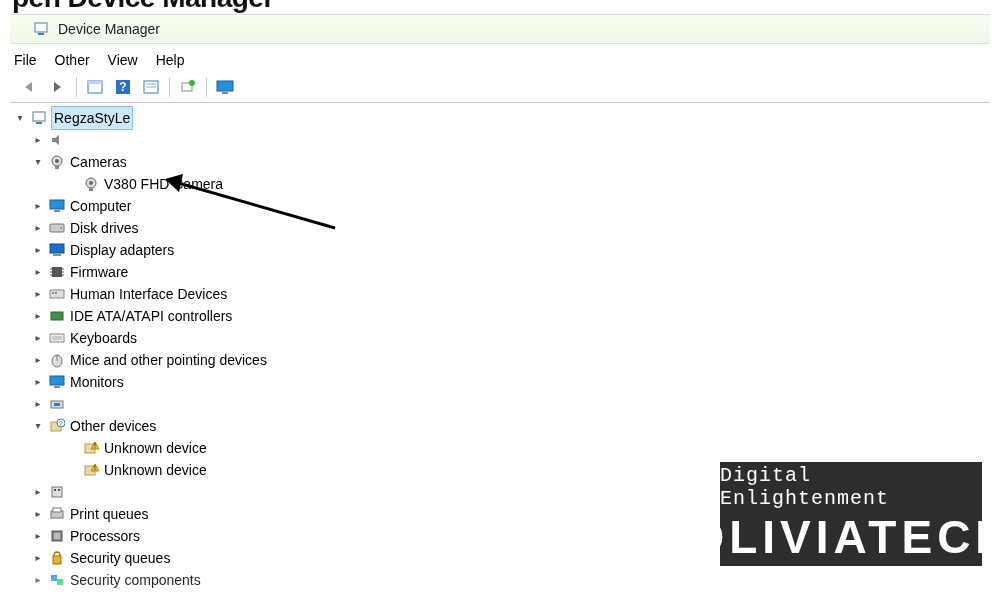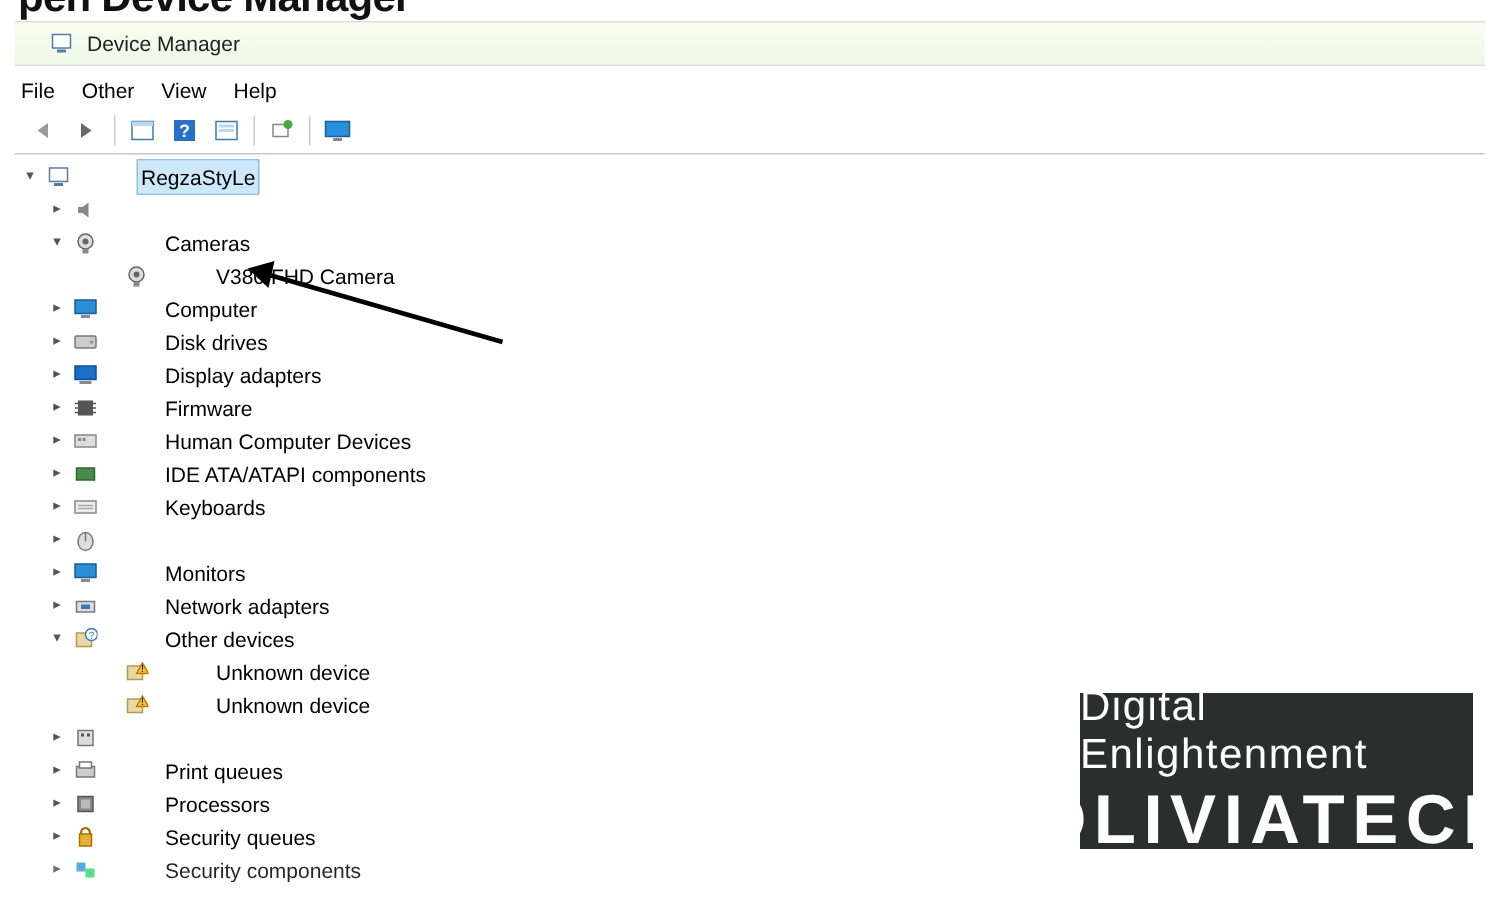"RegzaStyLe" .node-label { margin-left: 40px -> none }
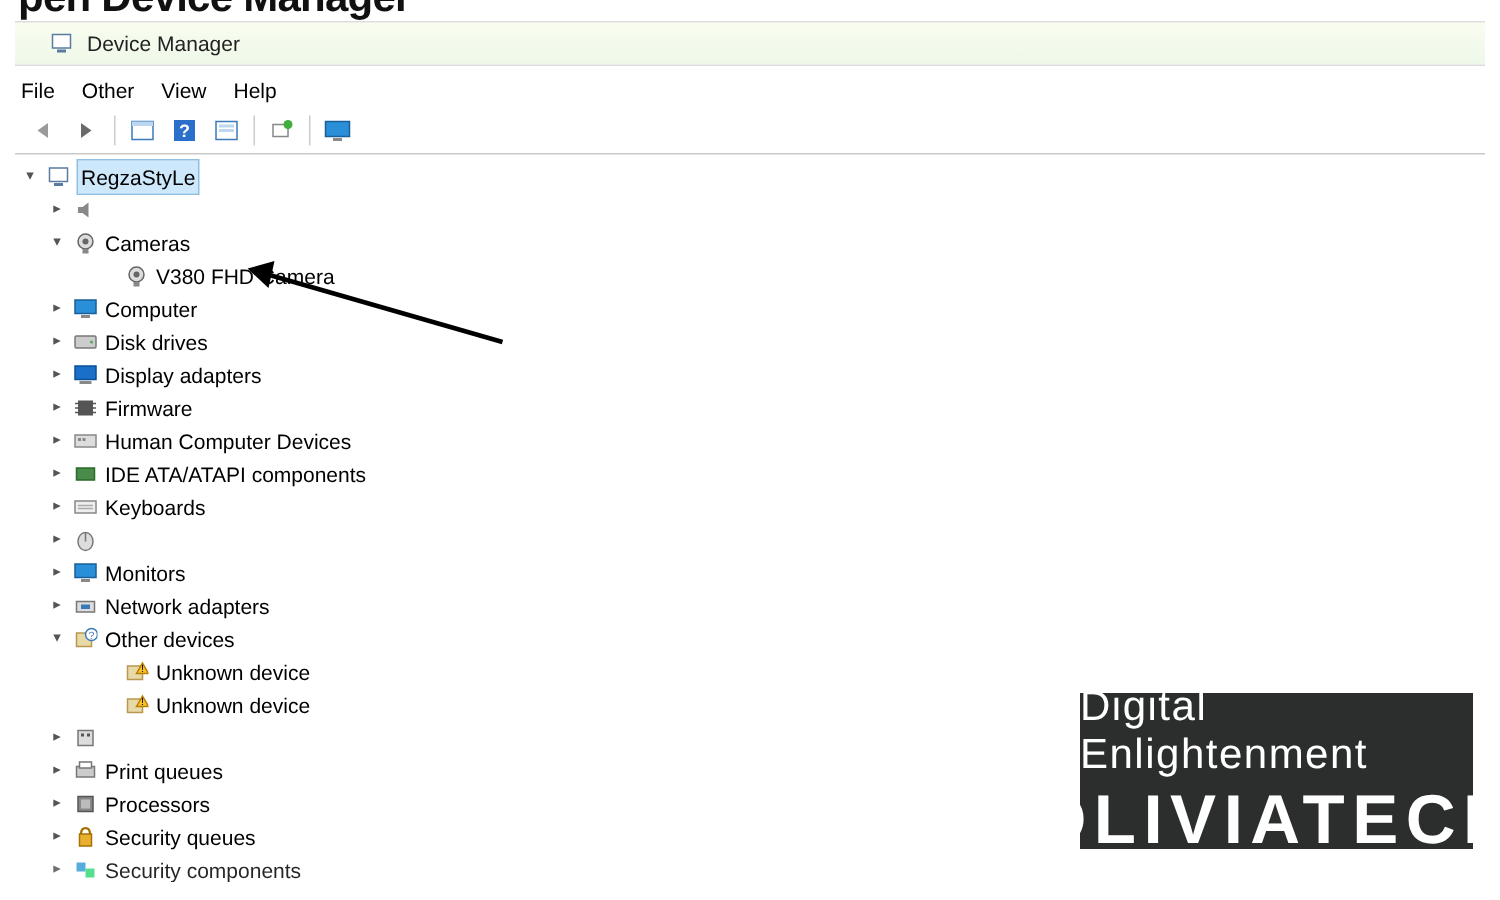"Human Computer Devices" span.node-label { text: Computer -> Interface }
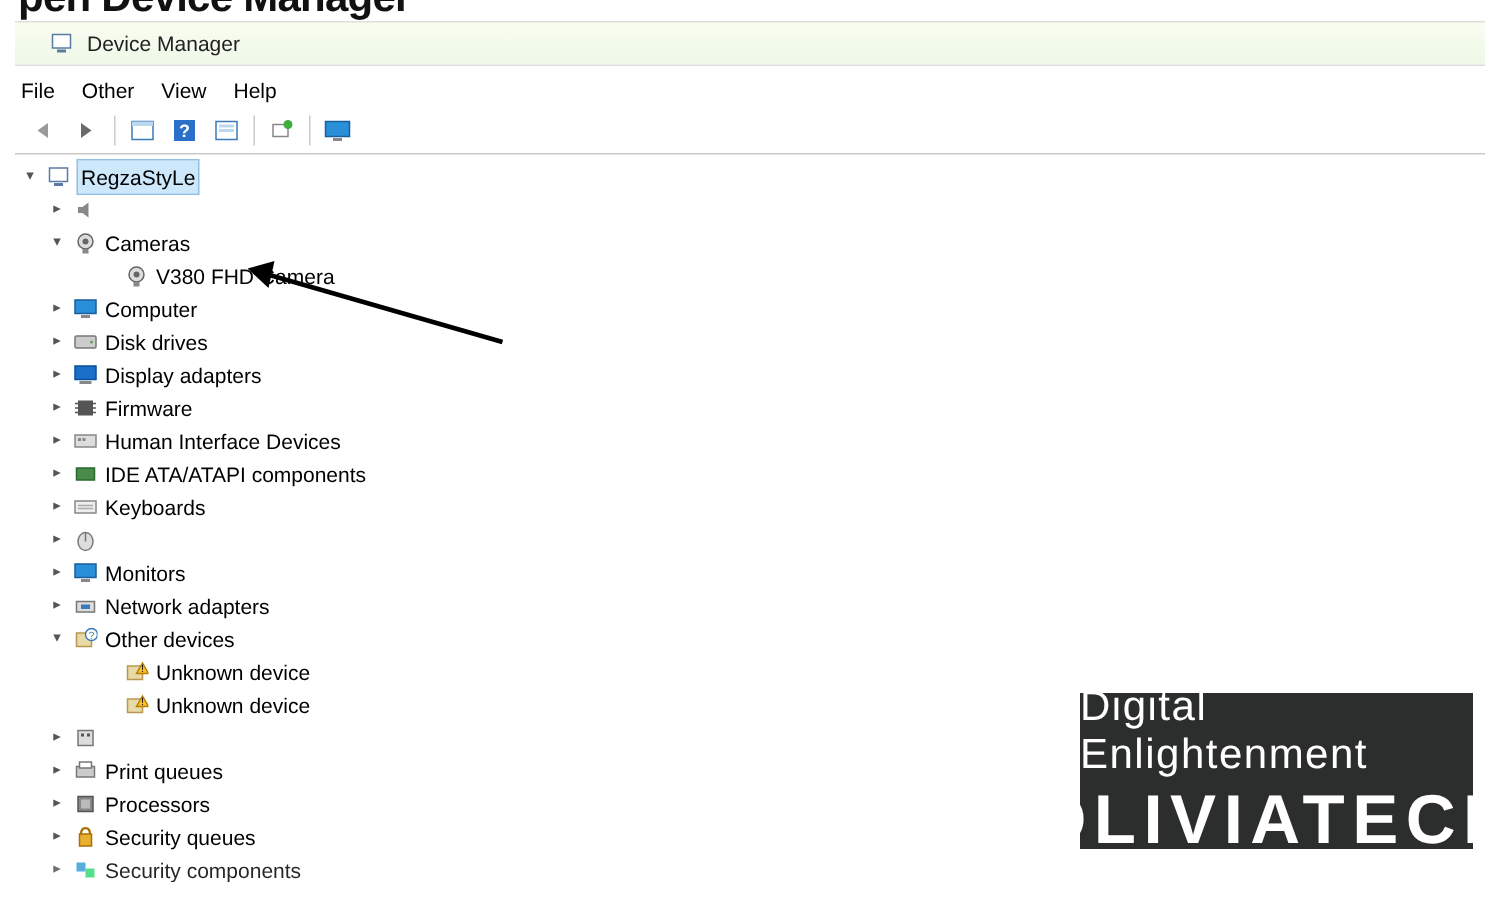"IDE ATA/ATAPI components" span.node-label { text: components -> controllers }
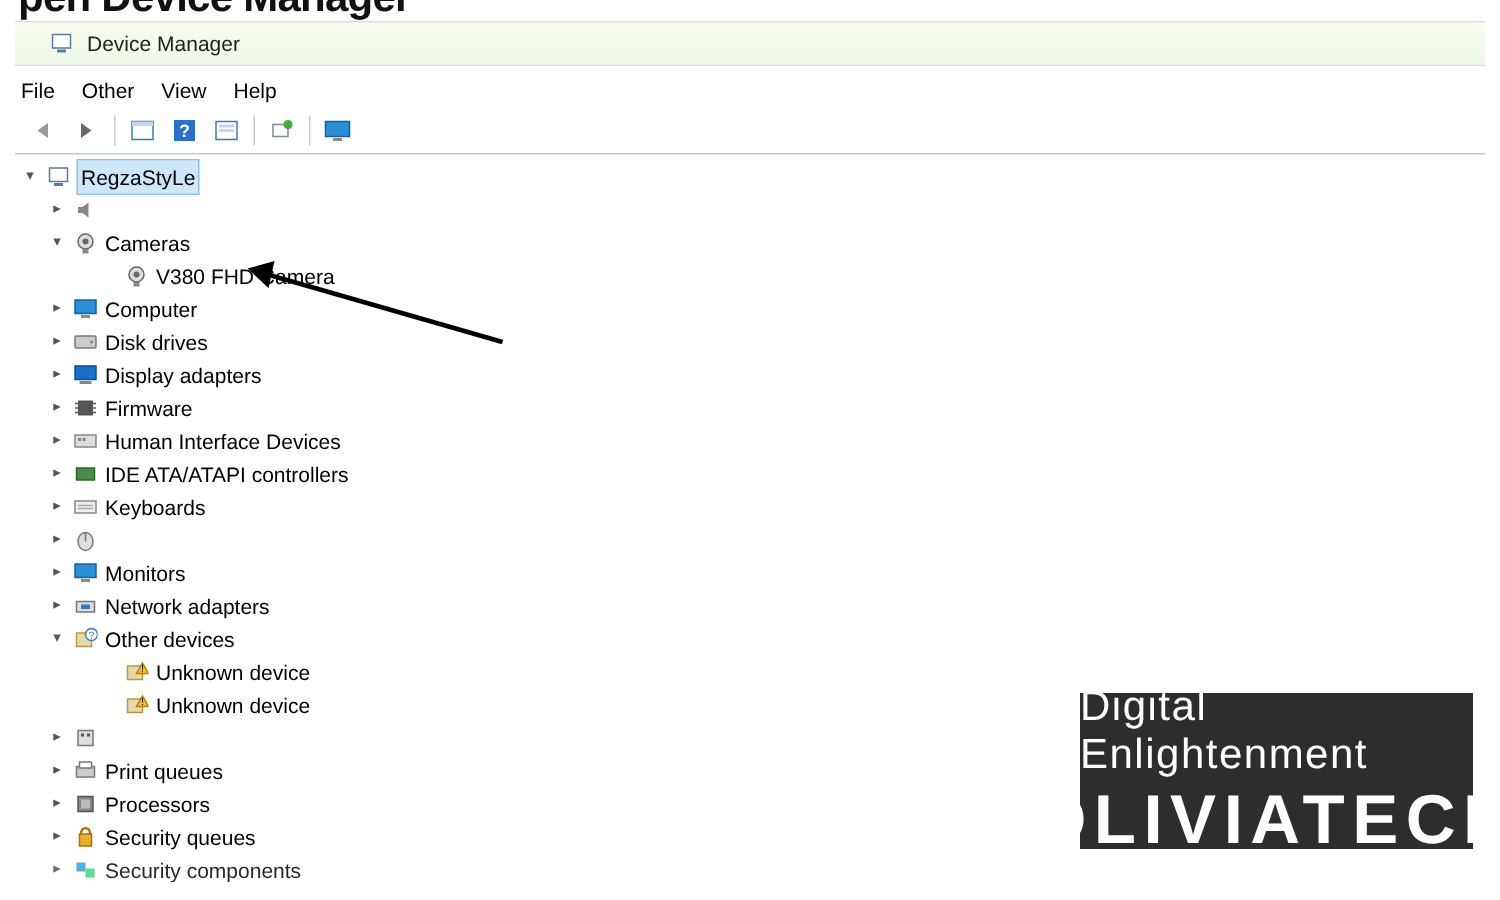"Mice and other pointing devices" span.node-label { html: none -> <span>Mice and other pointing devices</span> }
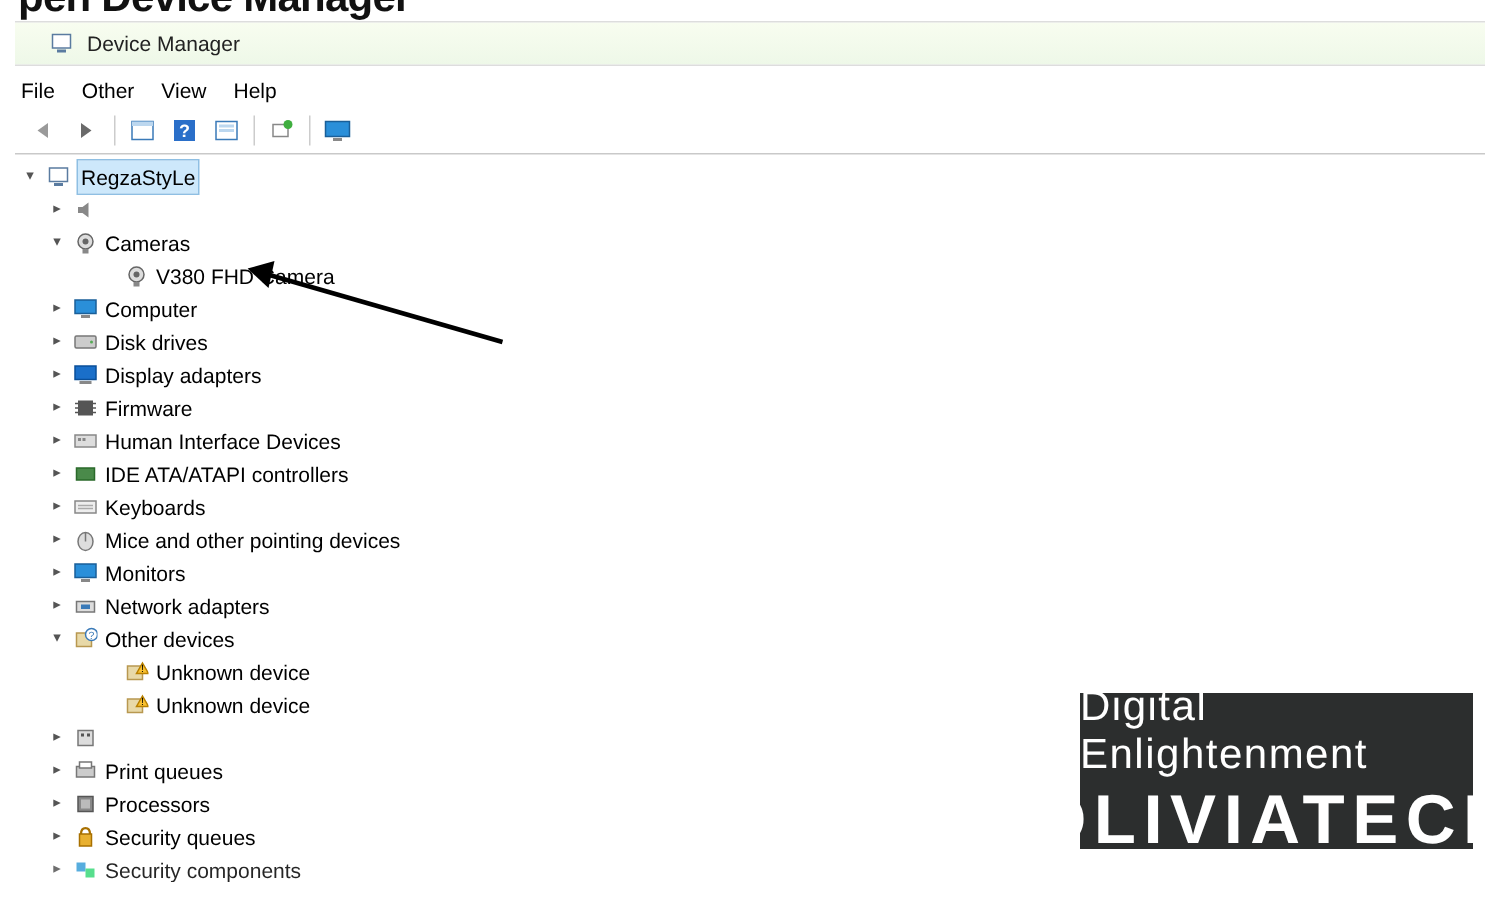"Network adapters" span.node-label { html: <span>Network adapters</span> -> none }
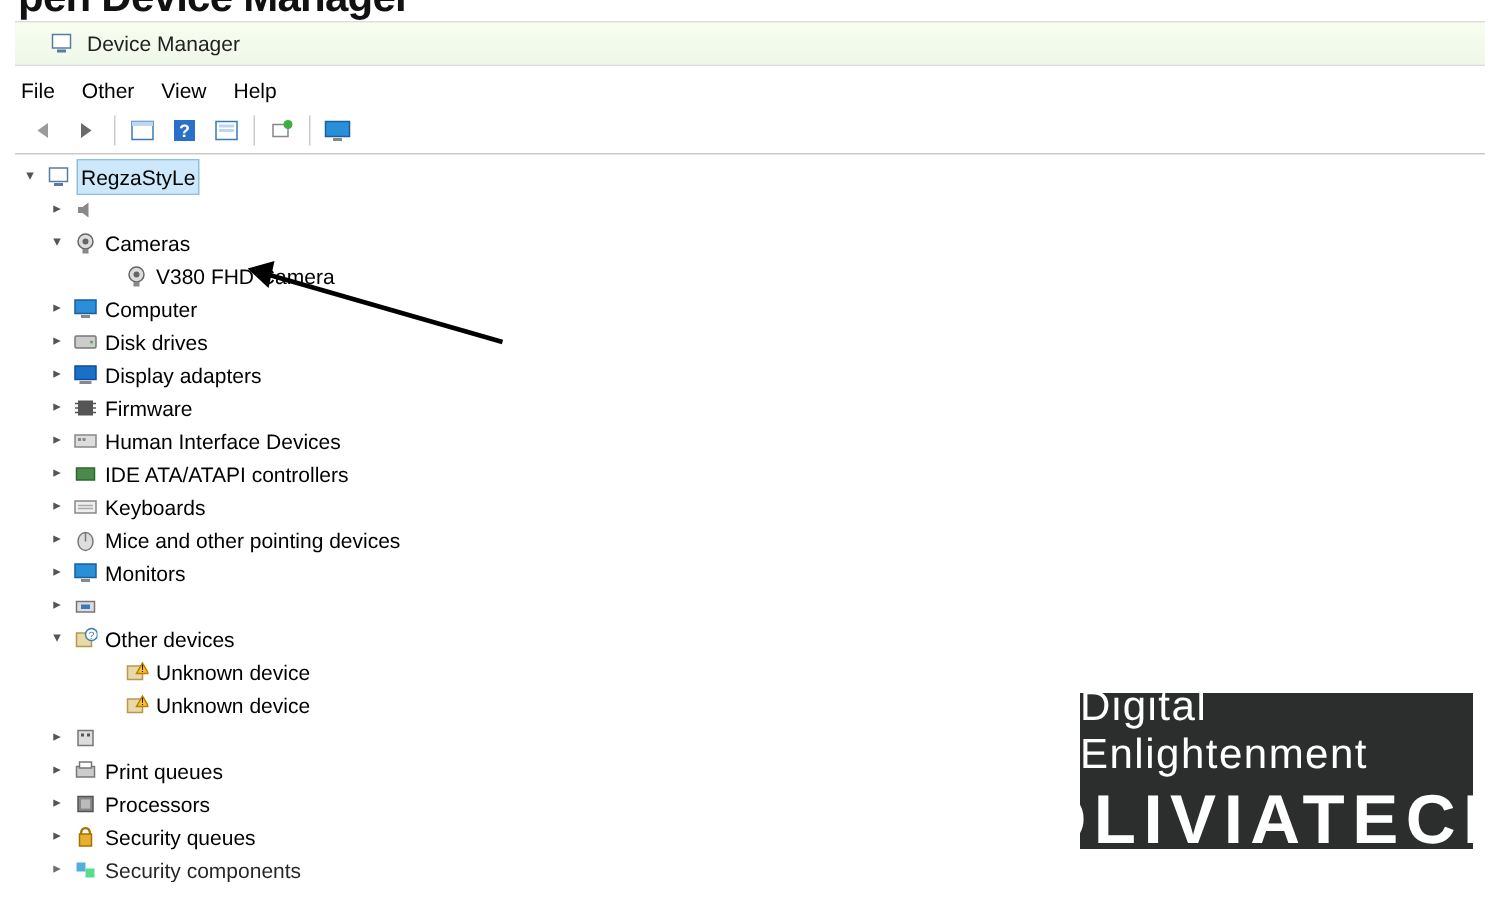"Digital Enlightenment" .watermark .line1 { font-family: Liberation Sans, sans-serif -> Liberation Mono, monospace; font-size: 28px -> 20px }
